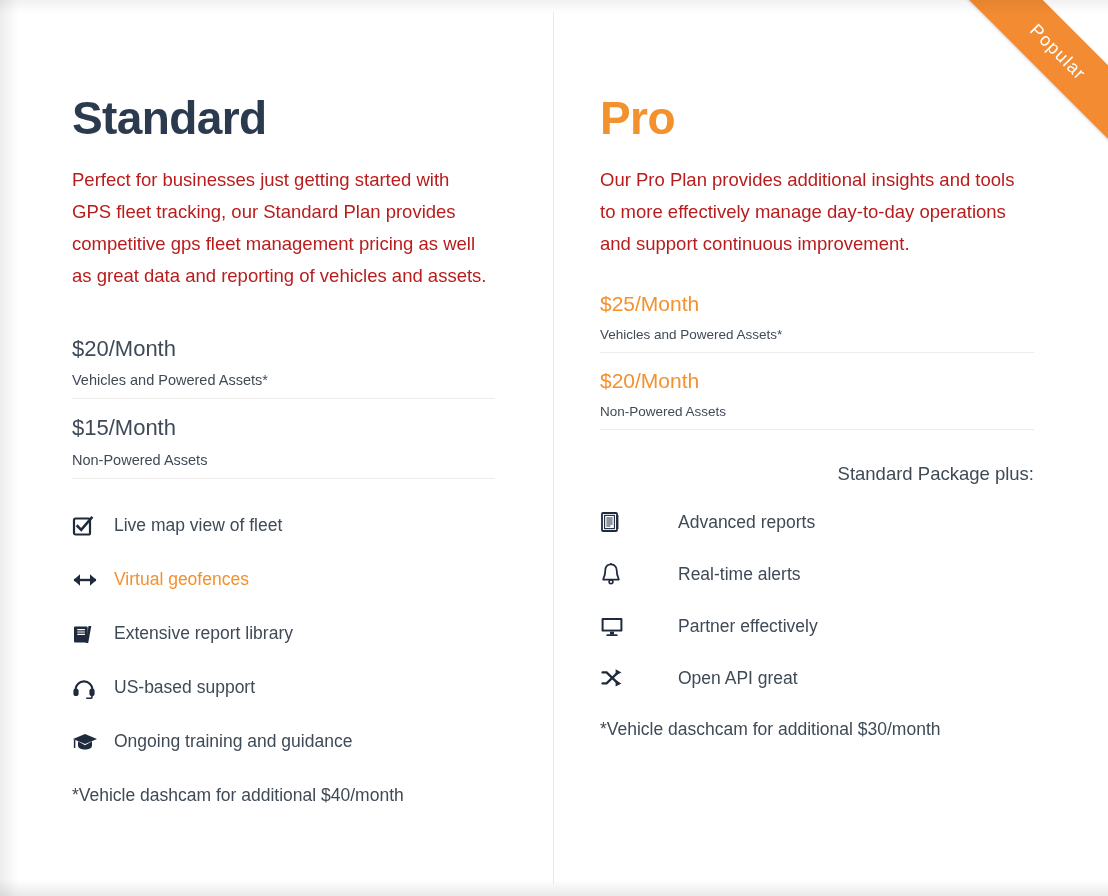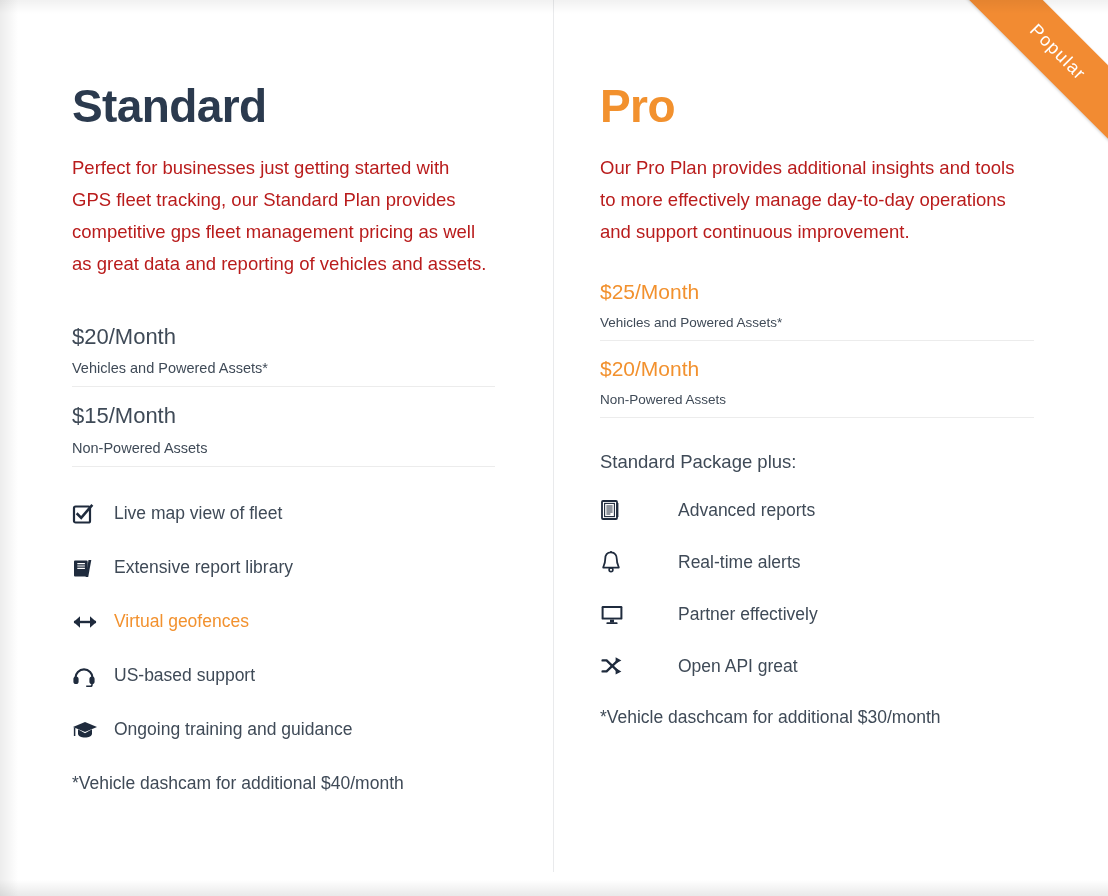"Standard" .columns { top: 0 -> 12px }
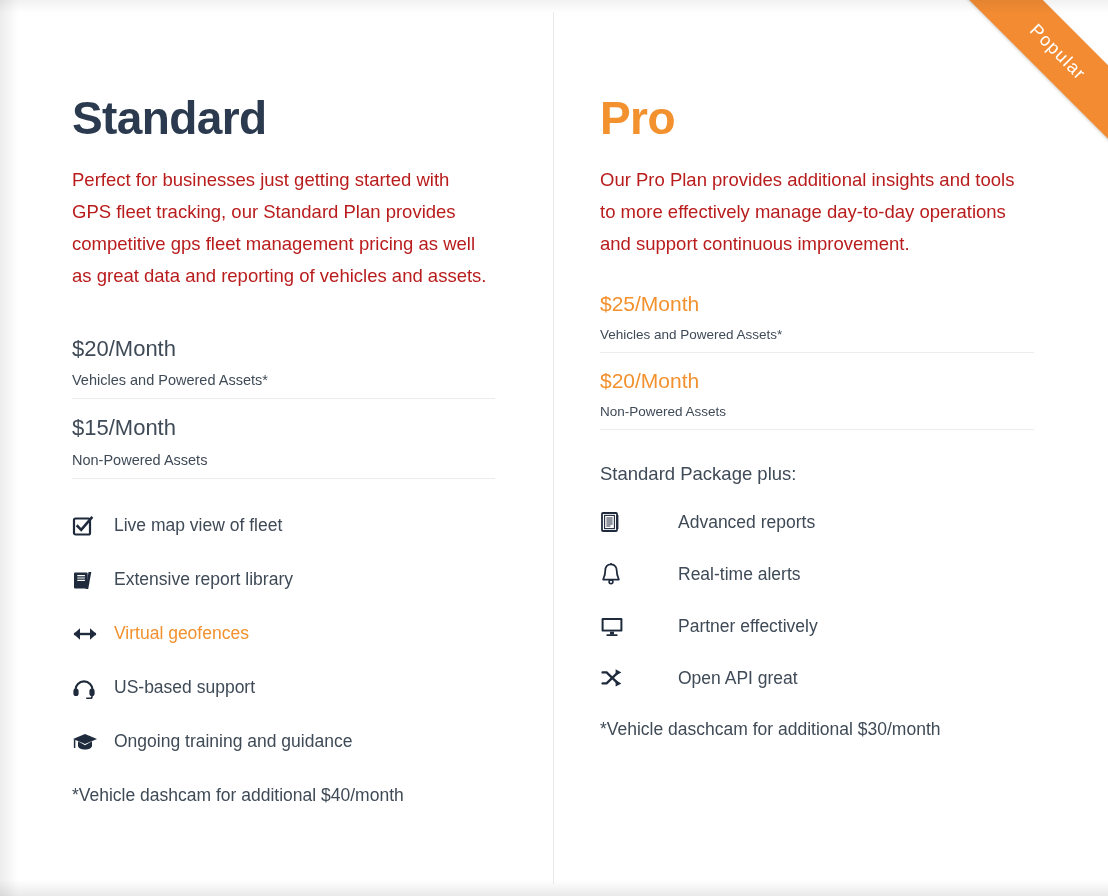"Standard Package plus:" .subhead { text-align: none -> right }
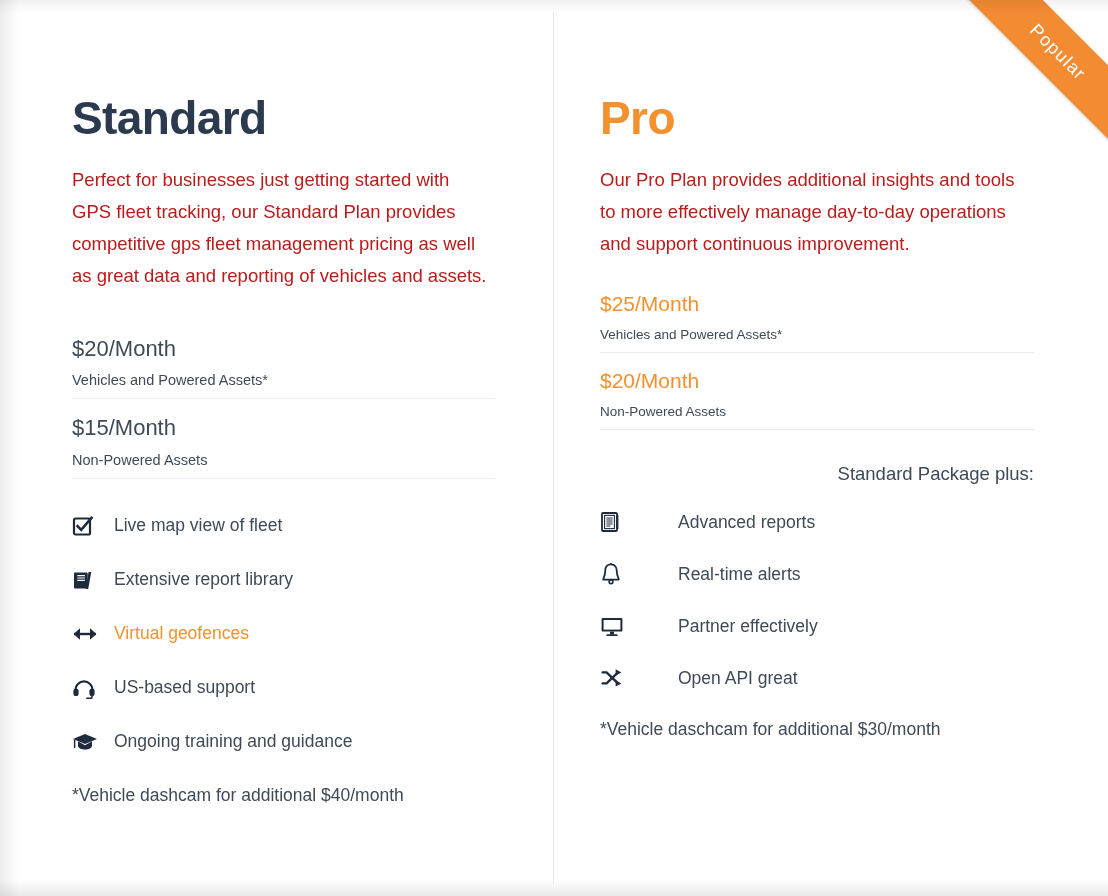"Extensive report library" li.feature { order: before "Virtual geofences" -> after "Virtual geofences" }
